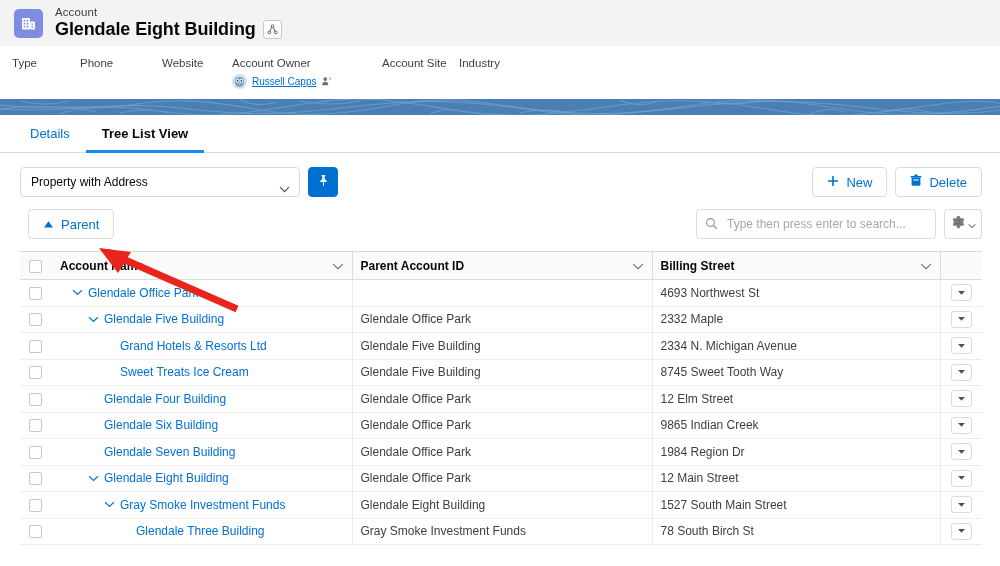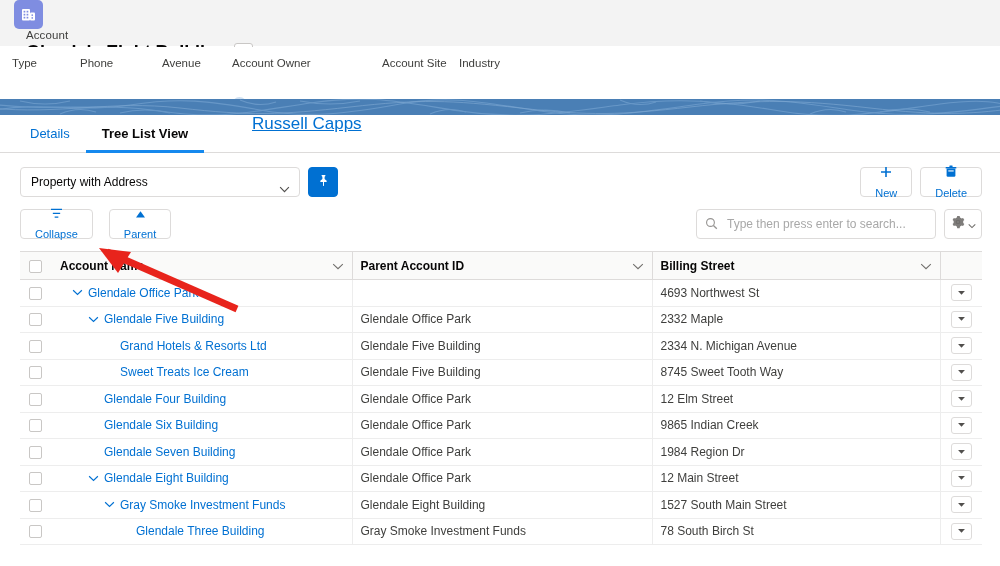"Account" .record-header { align-items: none -> center; flex-direction: column -> none }
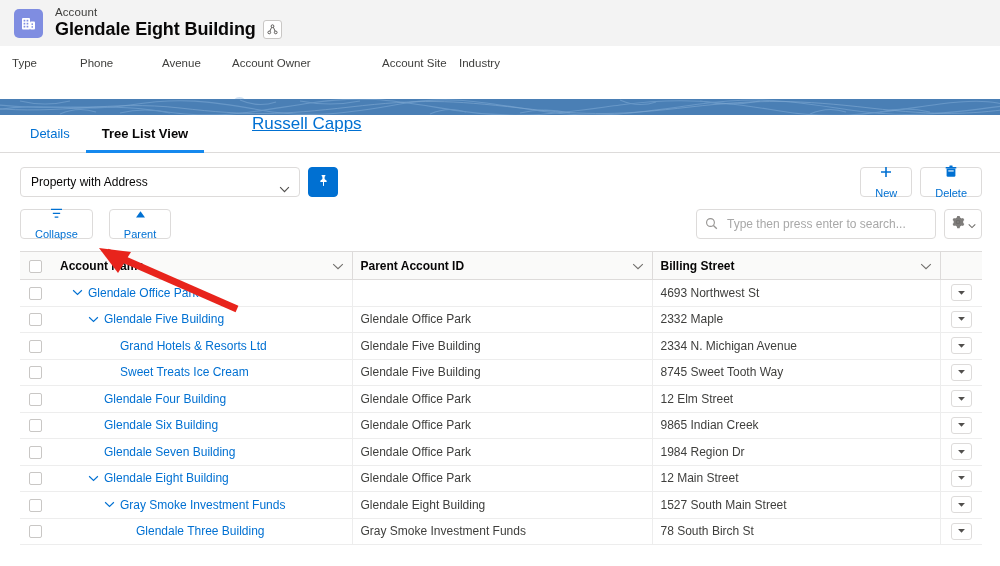"Avenue" div.fld-label { text: Avenue -> Website }
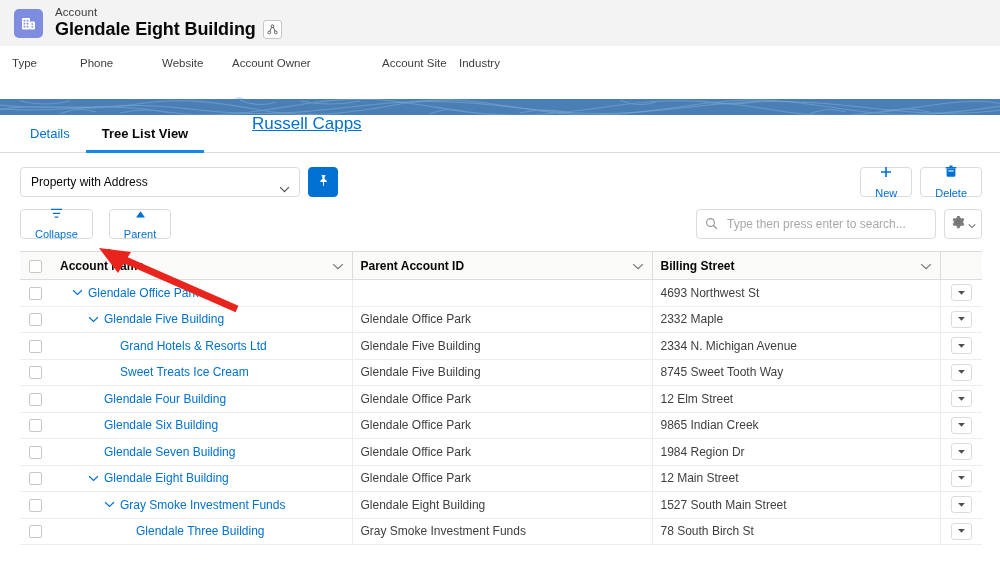"Russell Capps" .owner-link { font-size: 17px -> 10px; margin-top: 40px -> none }
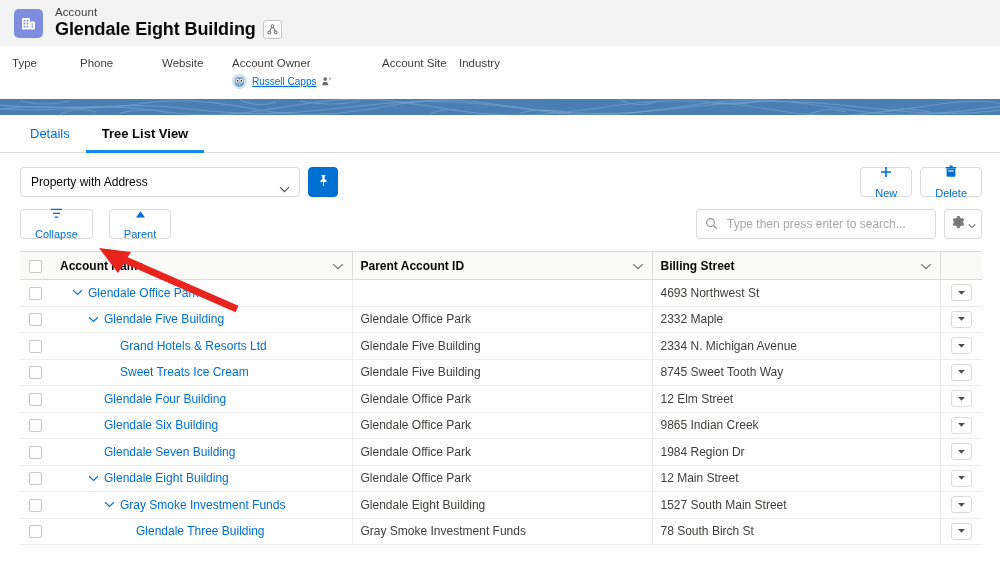"New" .btn { flex-direction: column -> none; font-size: 11px -> 13px }
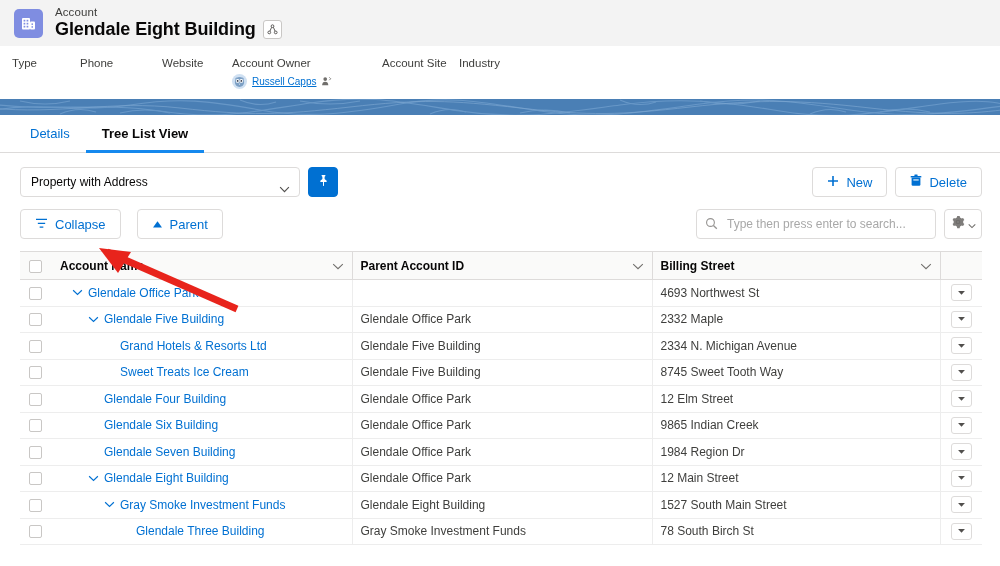"Collapse" button.btn { html: <button> <span> <svg> <path></path> </svg> </span> <span>Collapse</span> </button> -> none }
